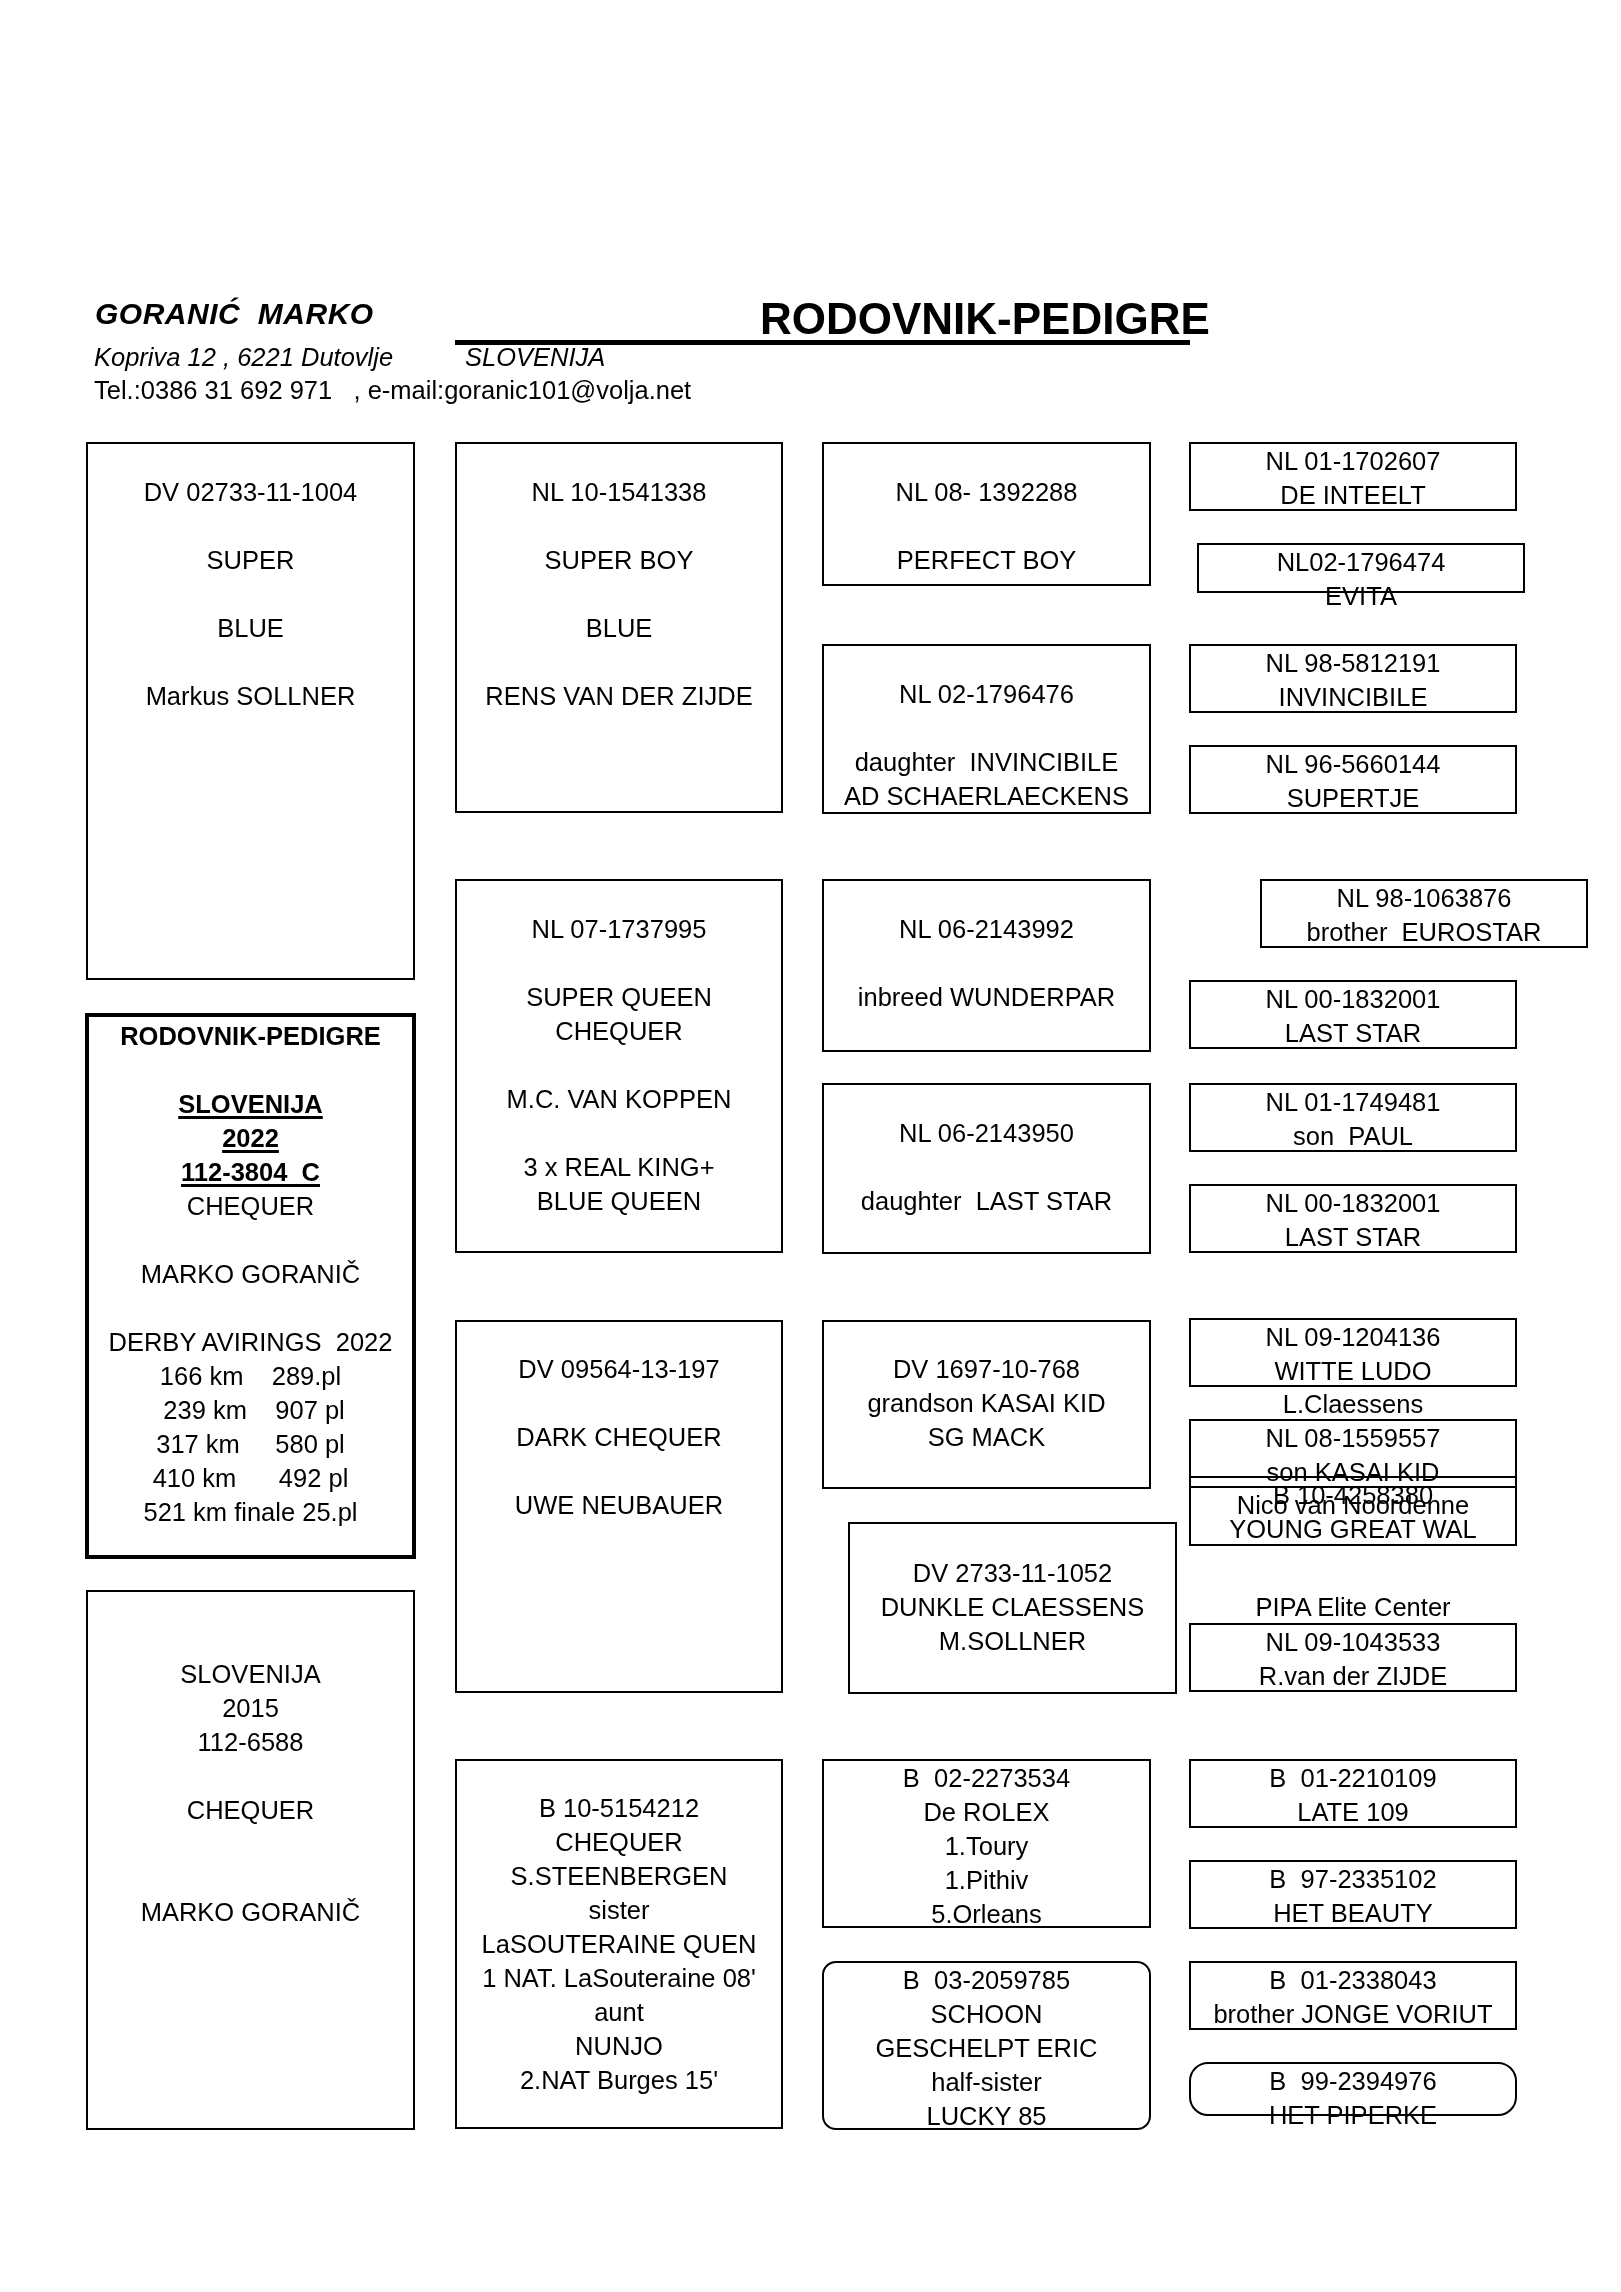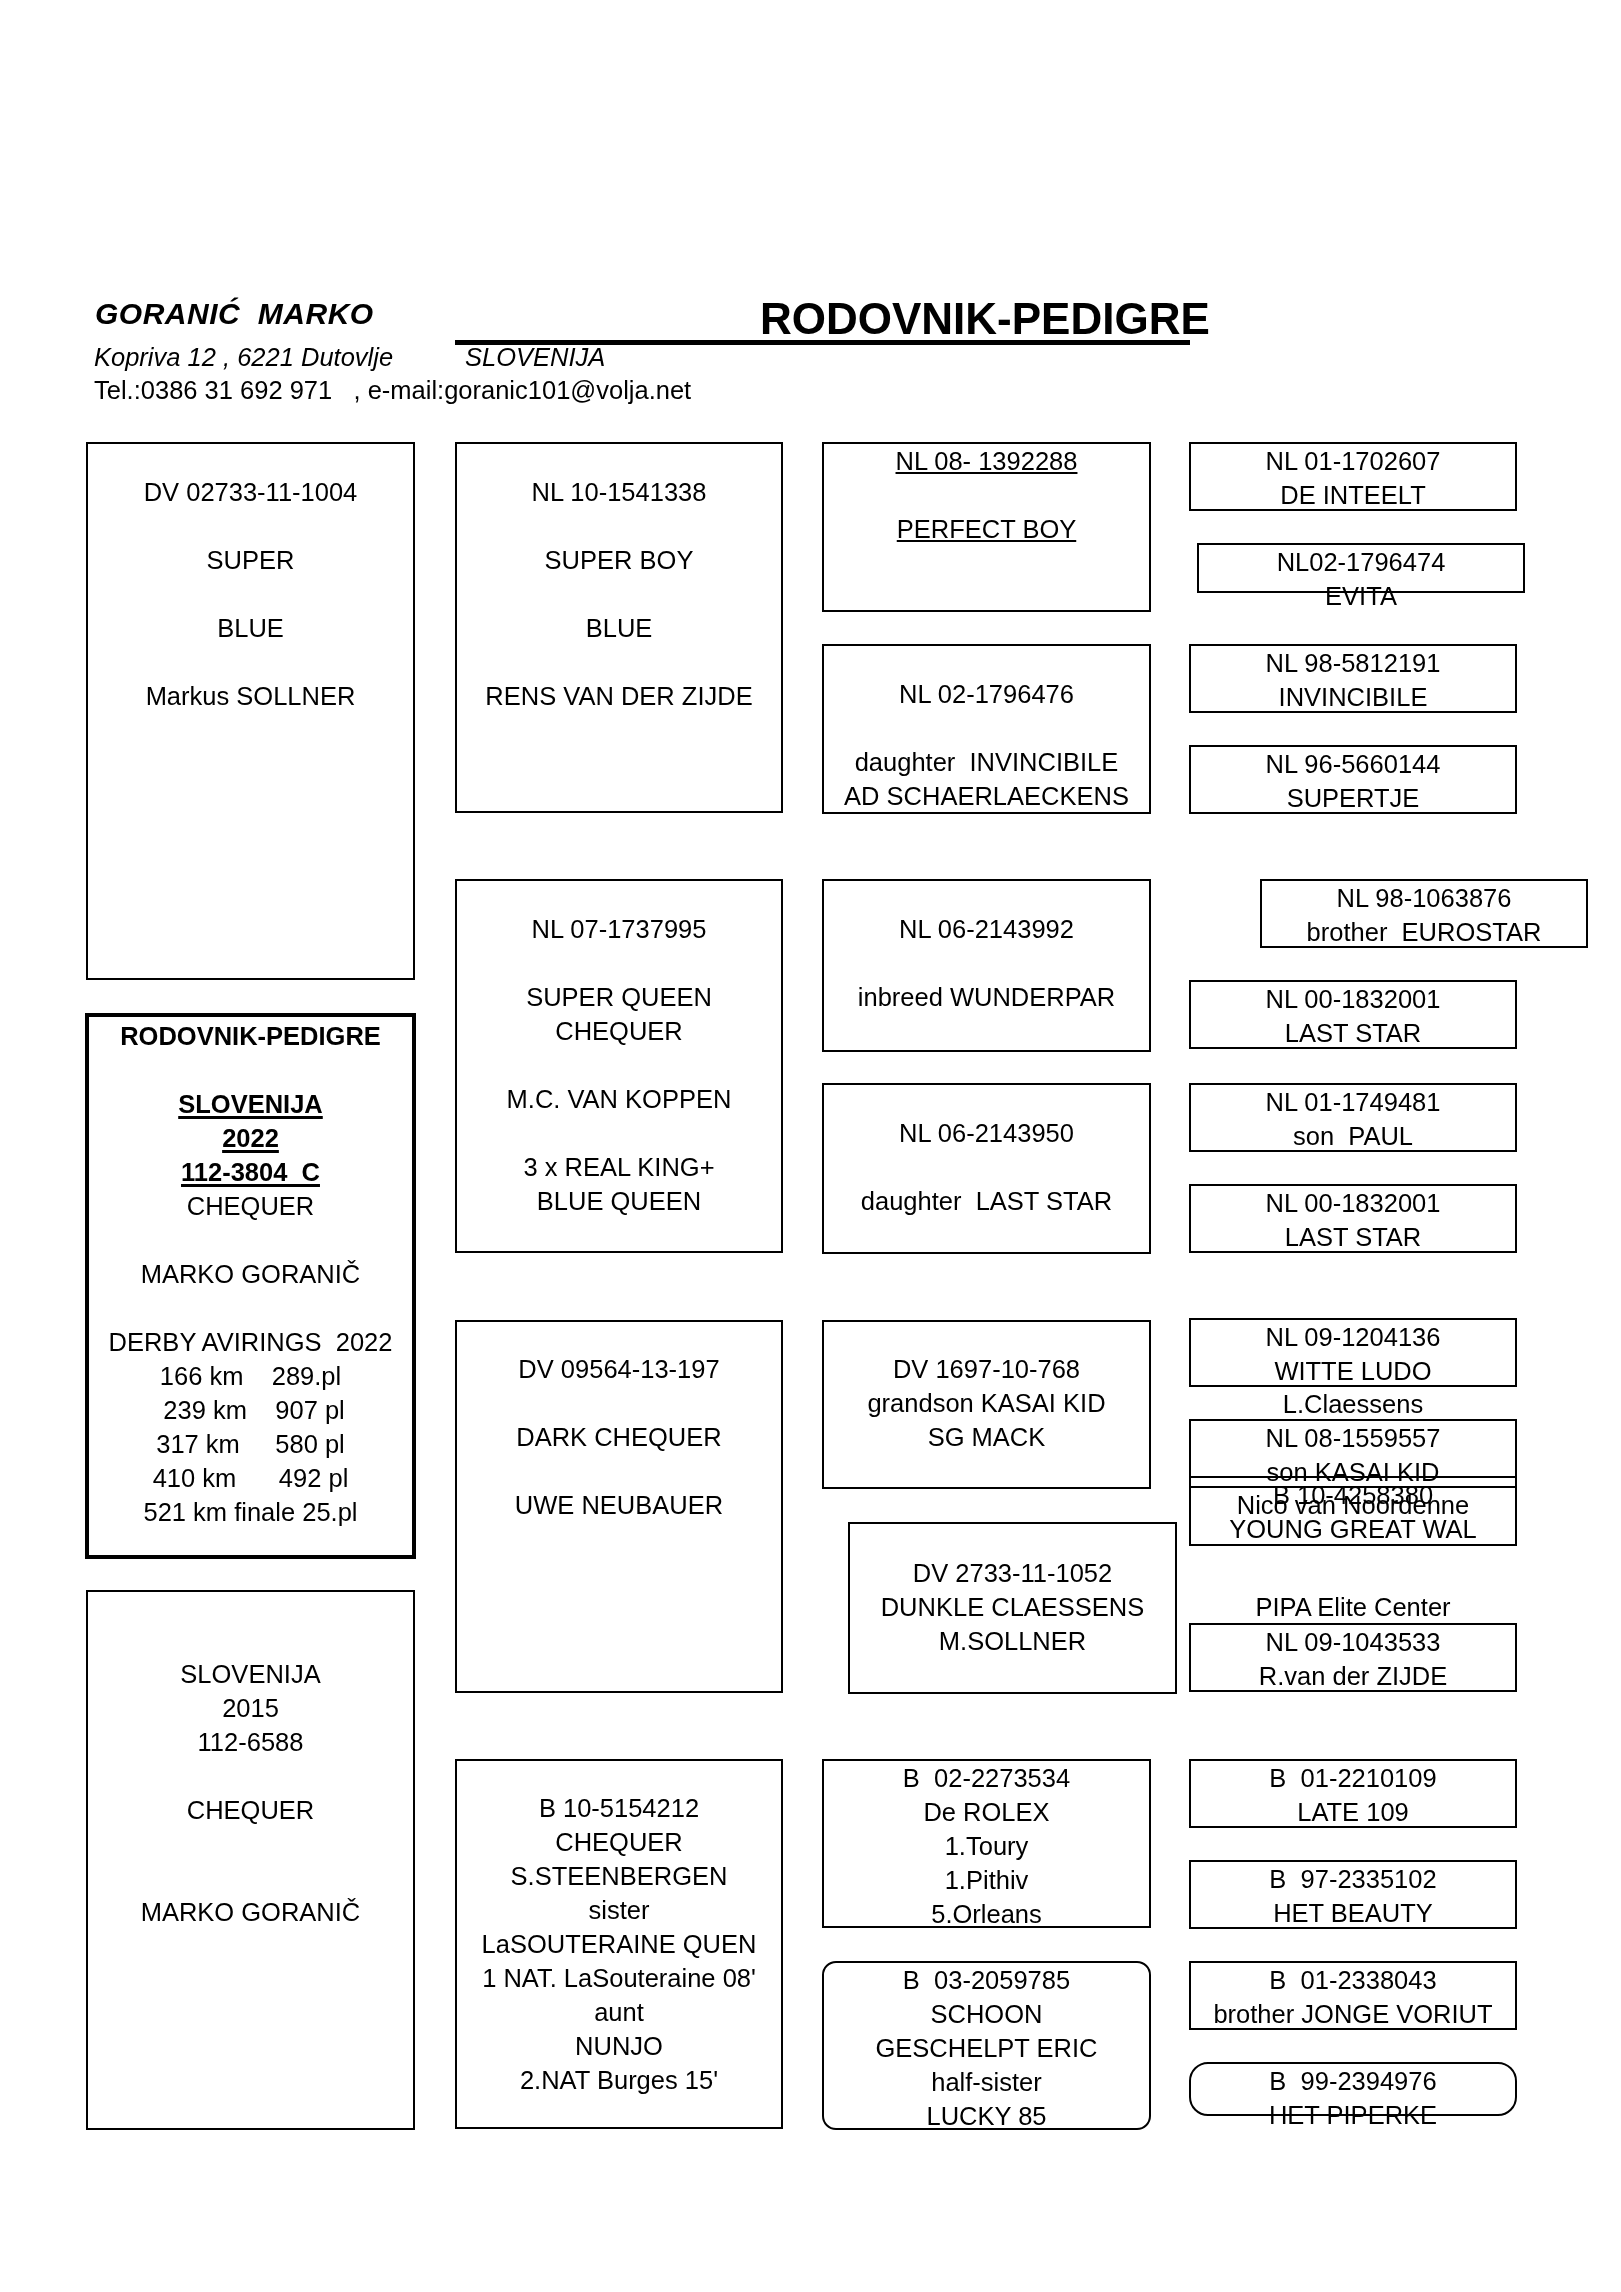"NL 08- 1392288" div.box { height: 170px -> 144px; padding-top: none -> 31px; text-decoration: underline -> none }
